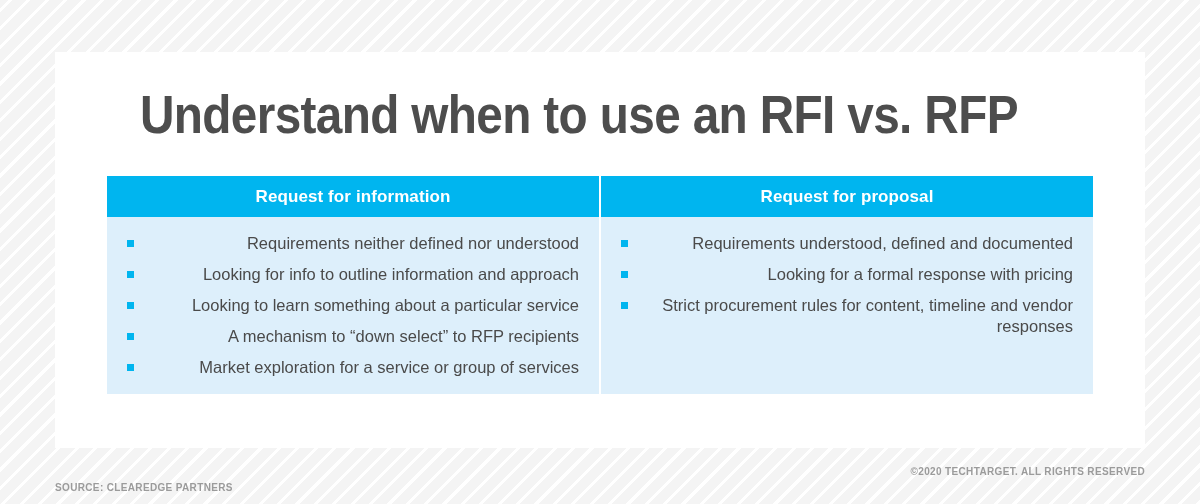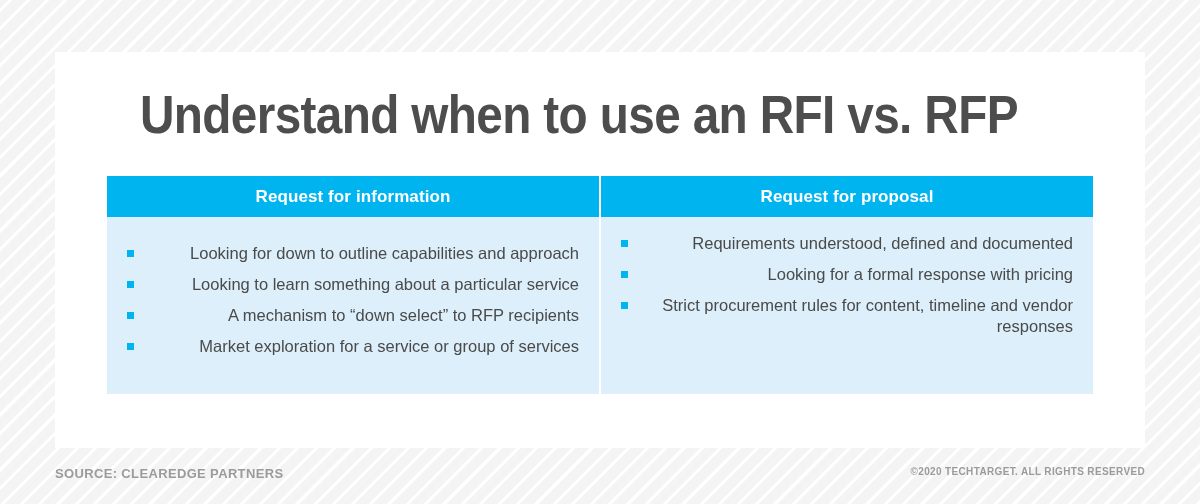"Requirements neither defined nor" span { html: none -> <span>Requirements neither defined nor understood</span> }
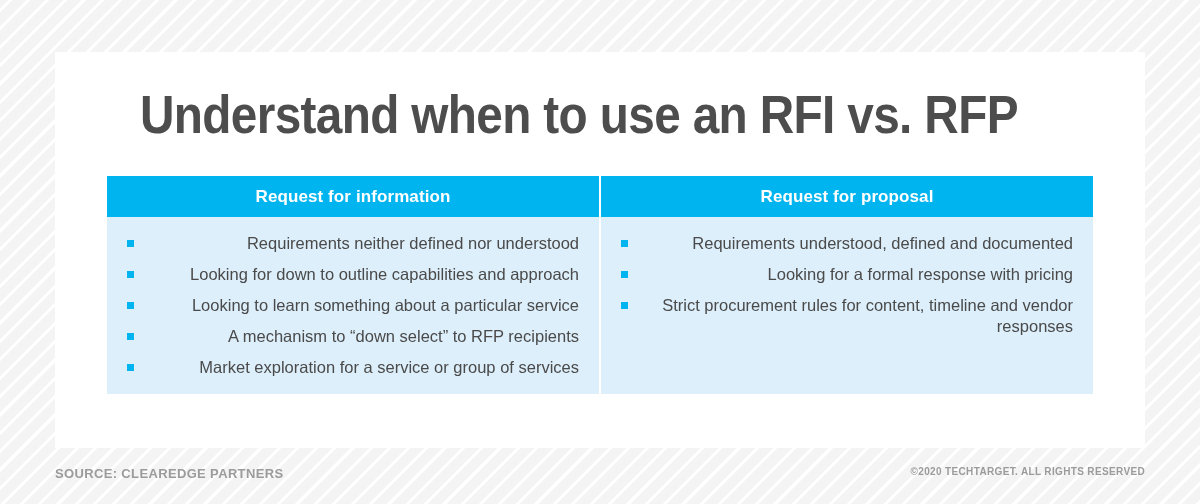"Looking for down to outline" span { text: down to outline capabilities -> info to outline information }
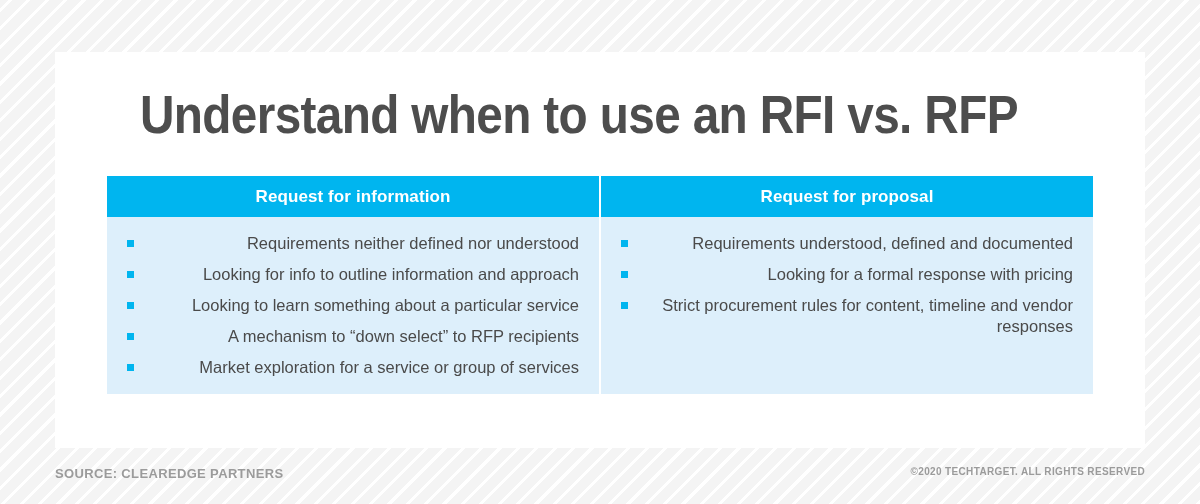"SOURCE: CLEAREDGE PARTNERS" .footer-source { font-size: 13px -> 10px; top: 0 -> 16px }
